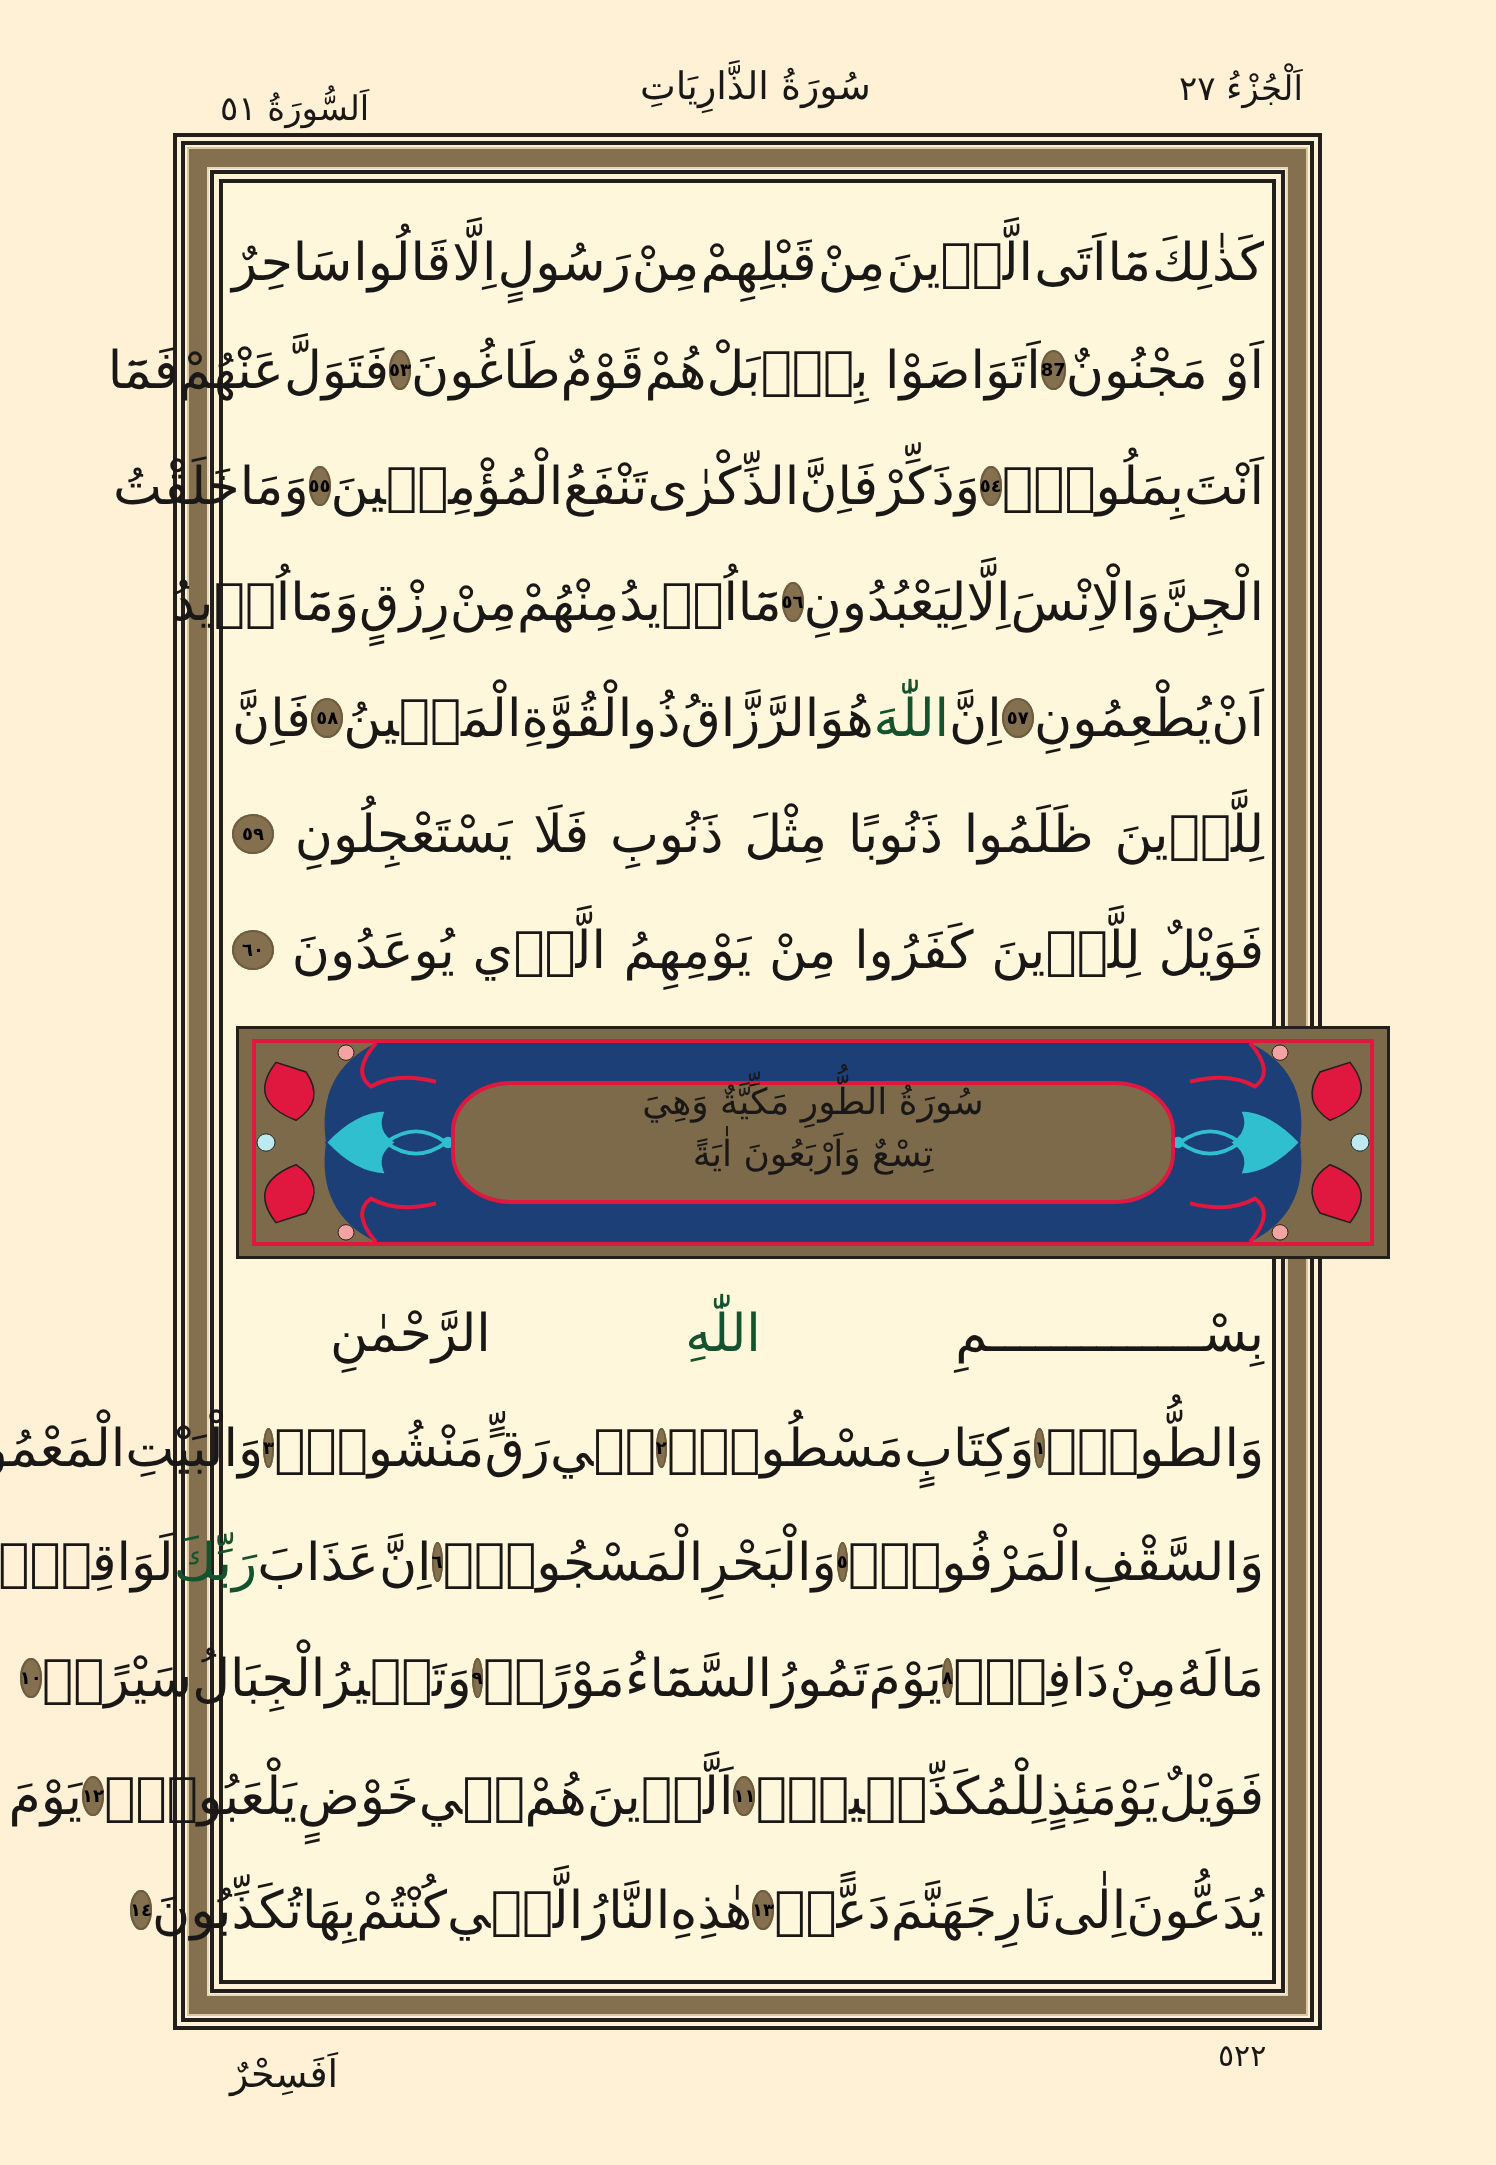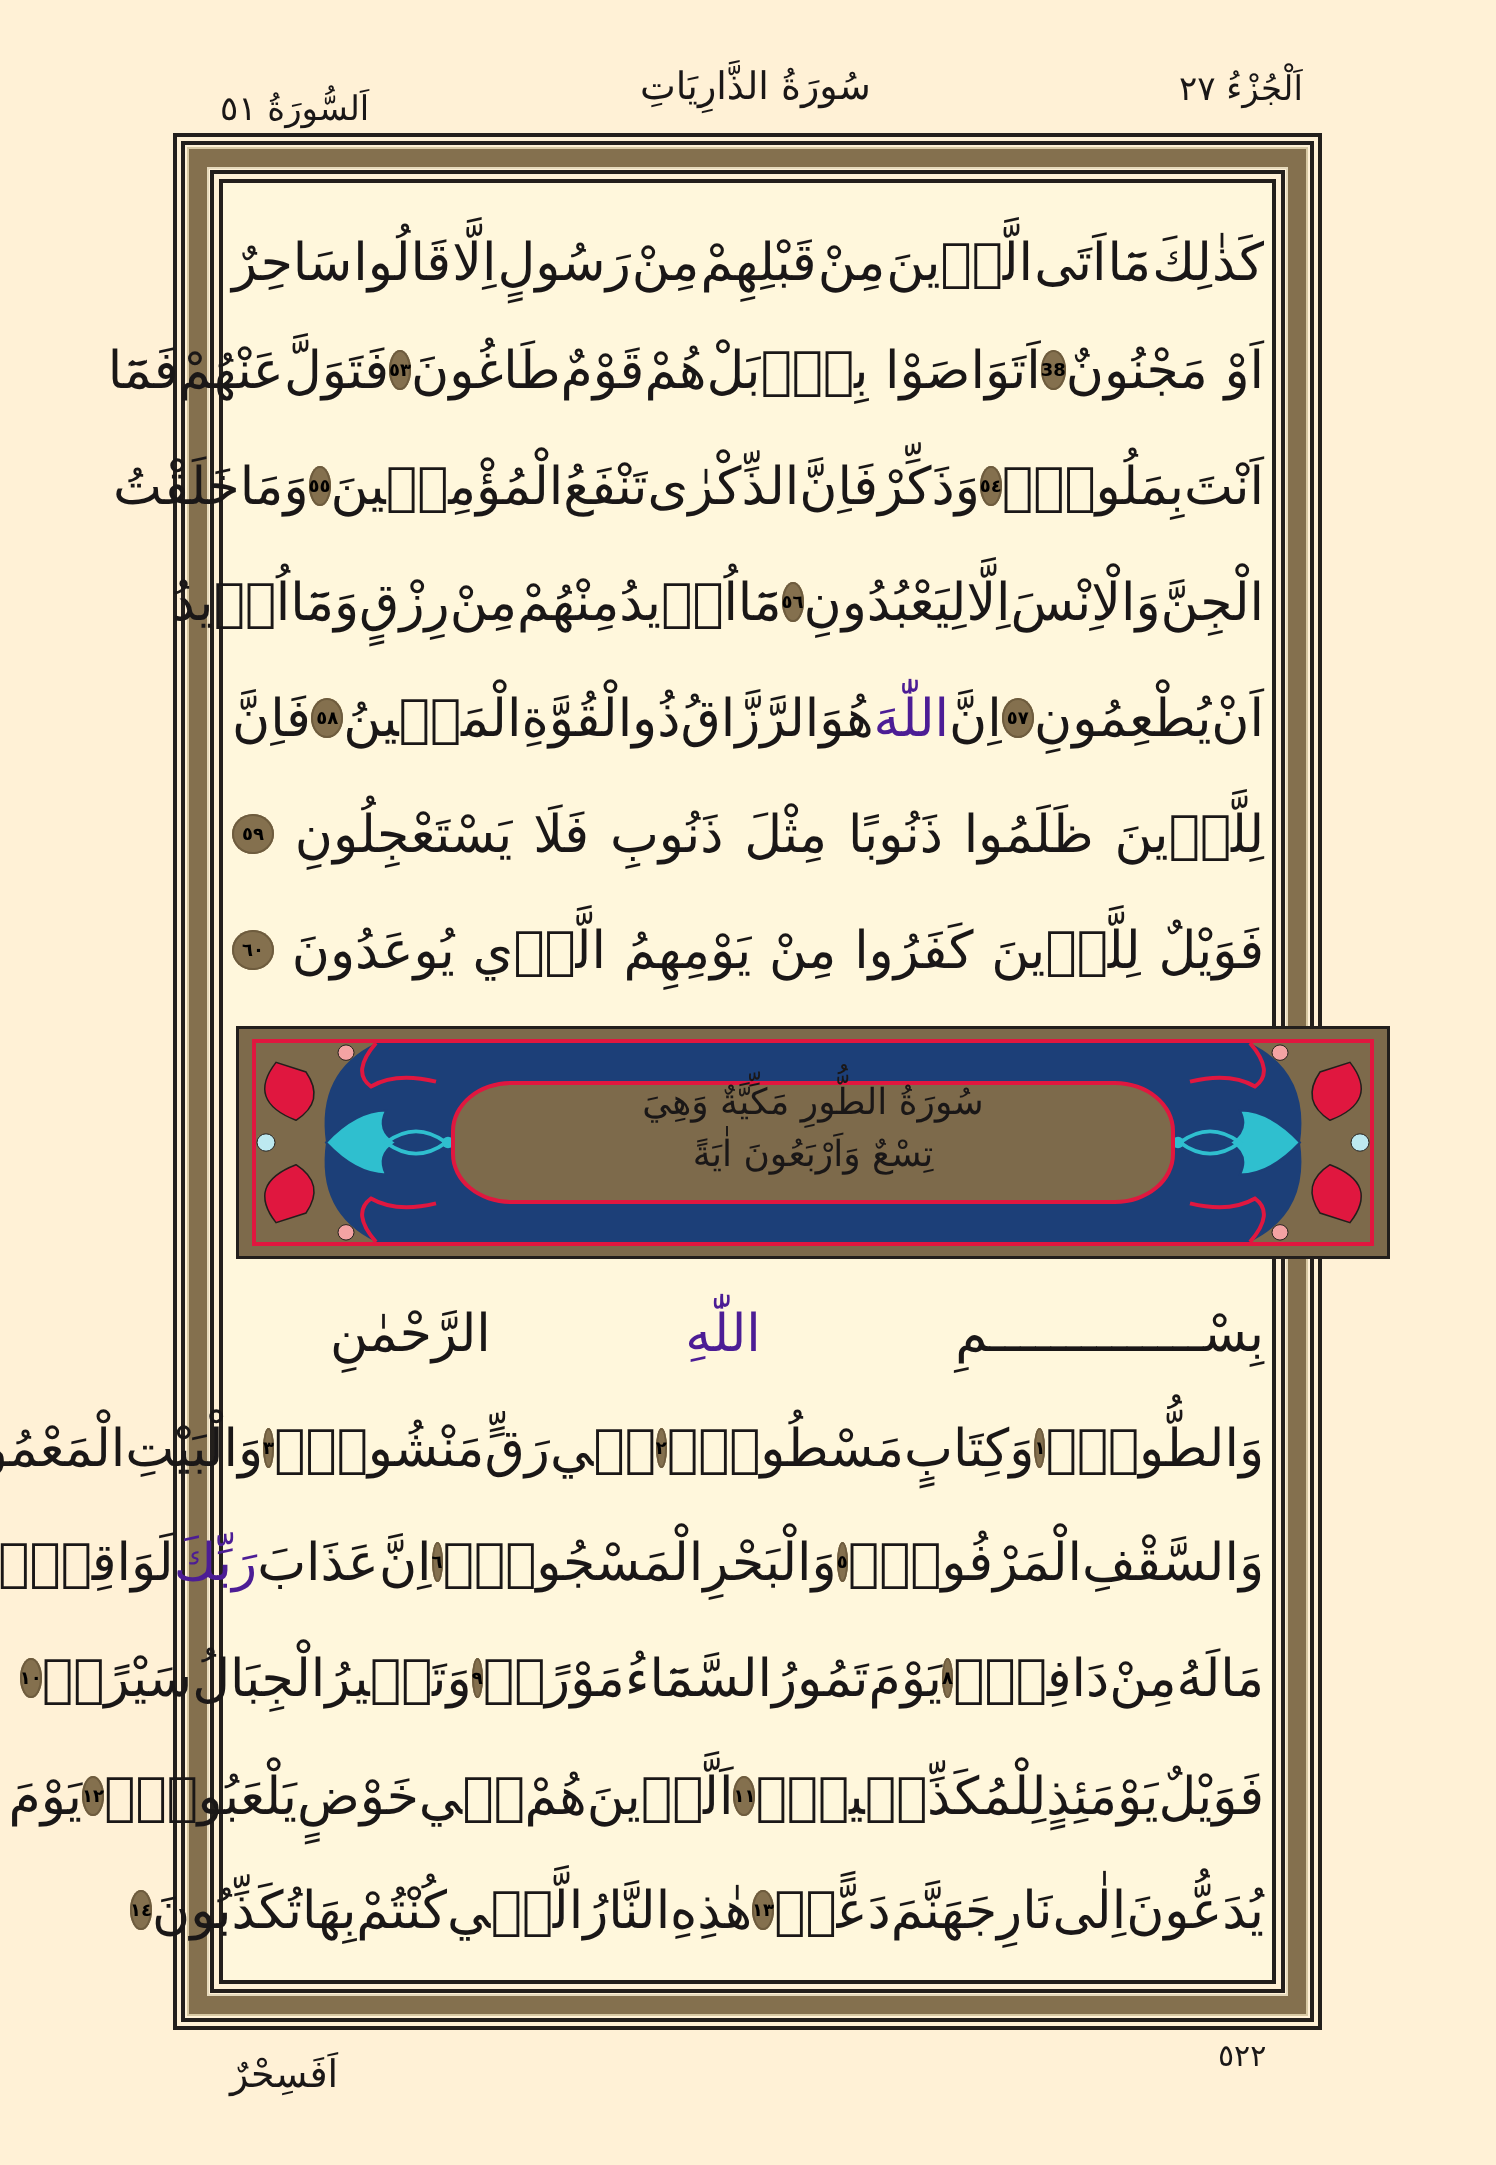"38" span.marker { text: 38 -> 87 }
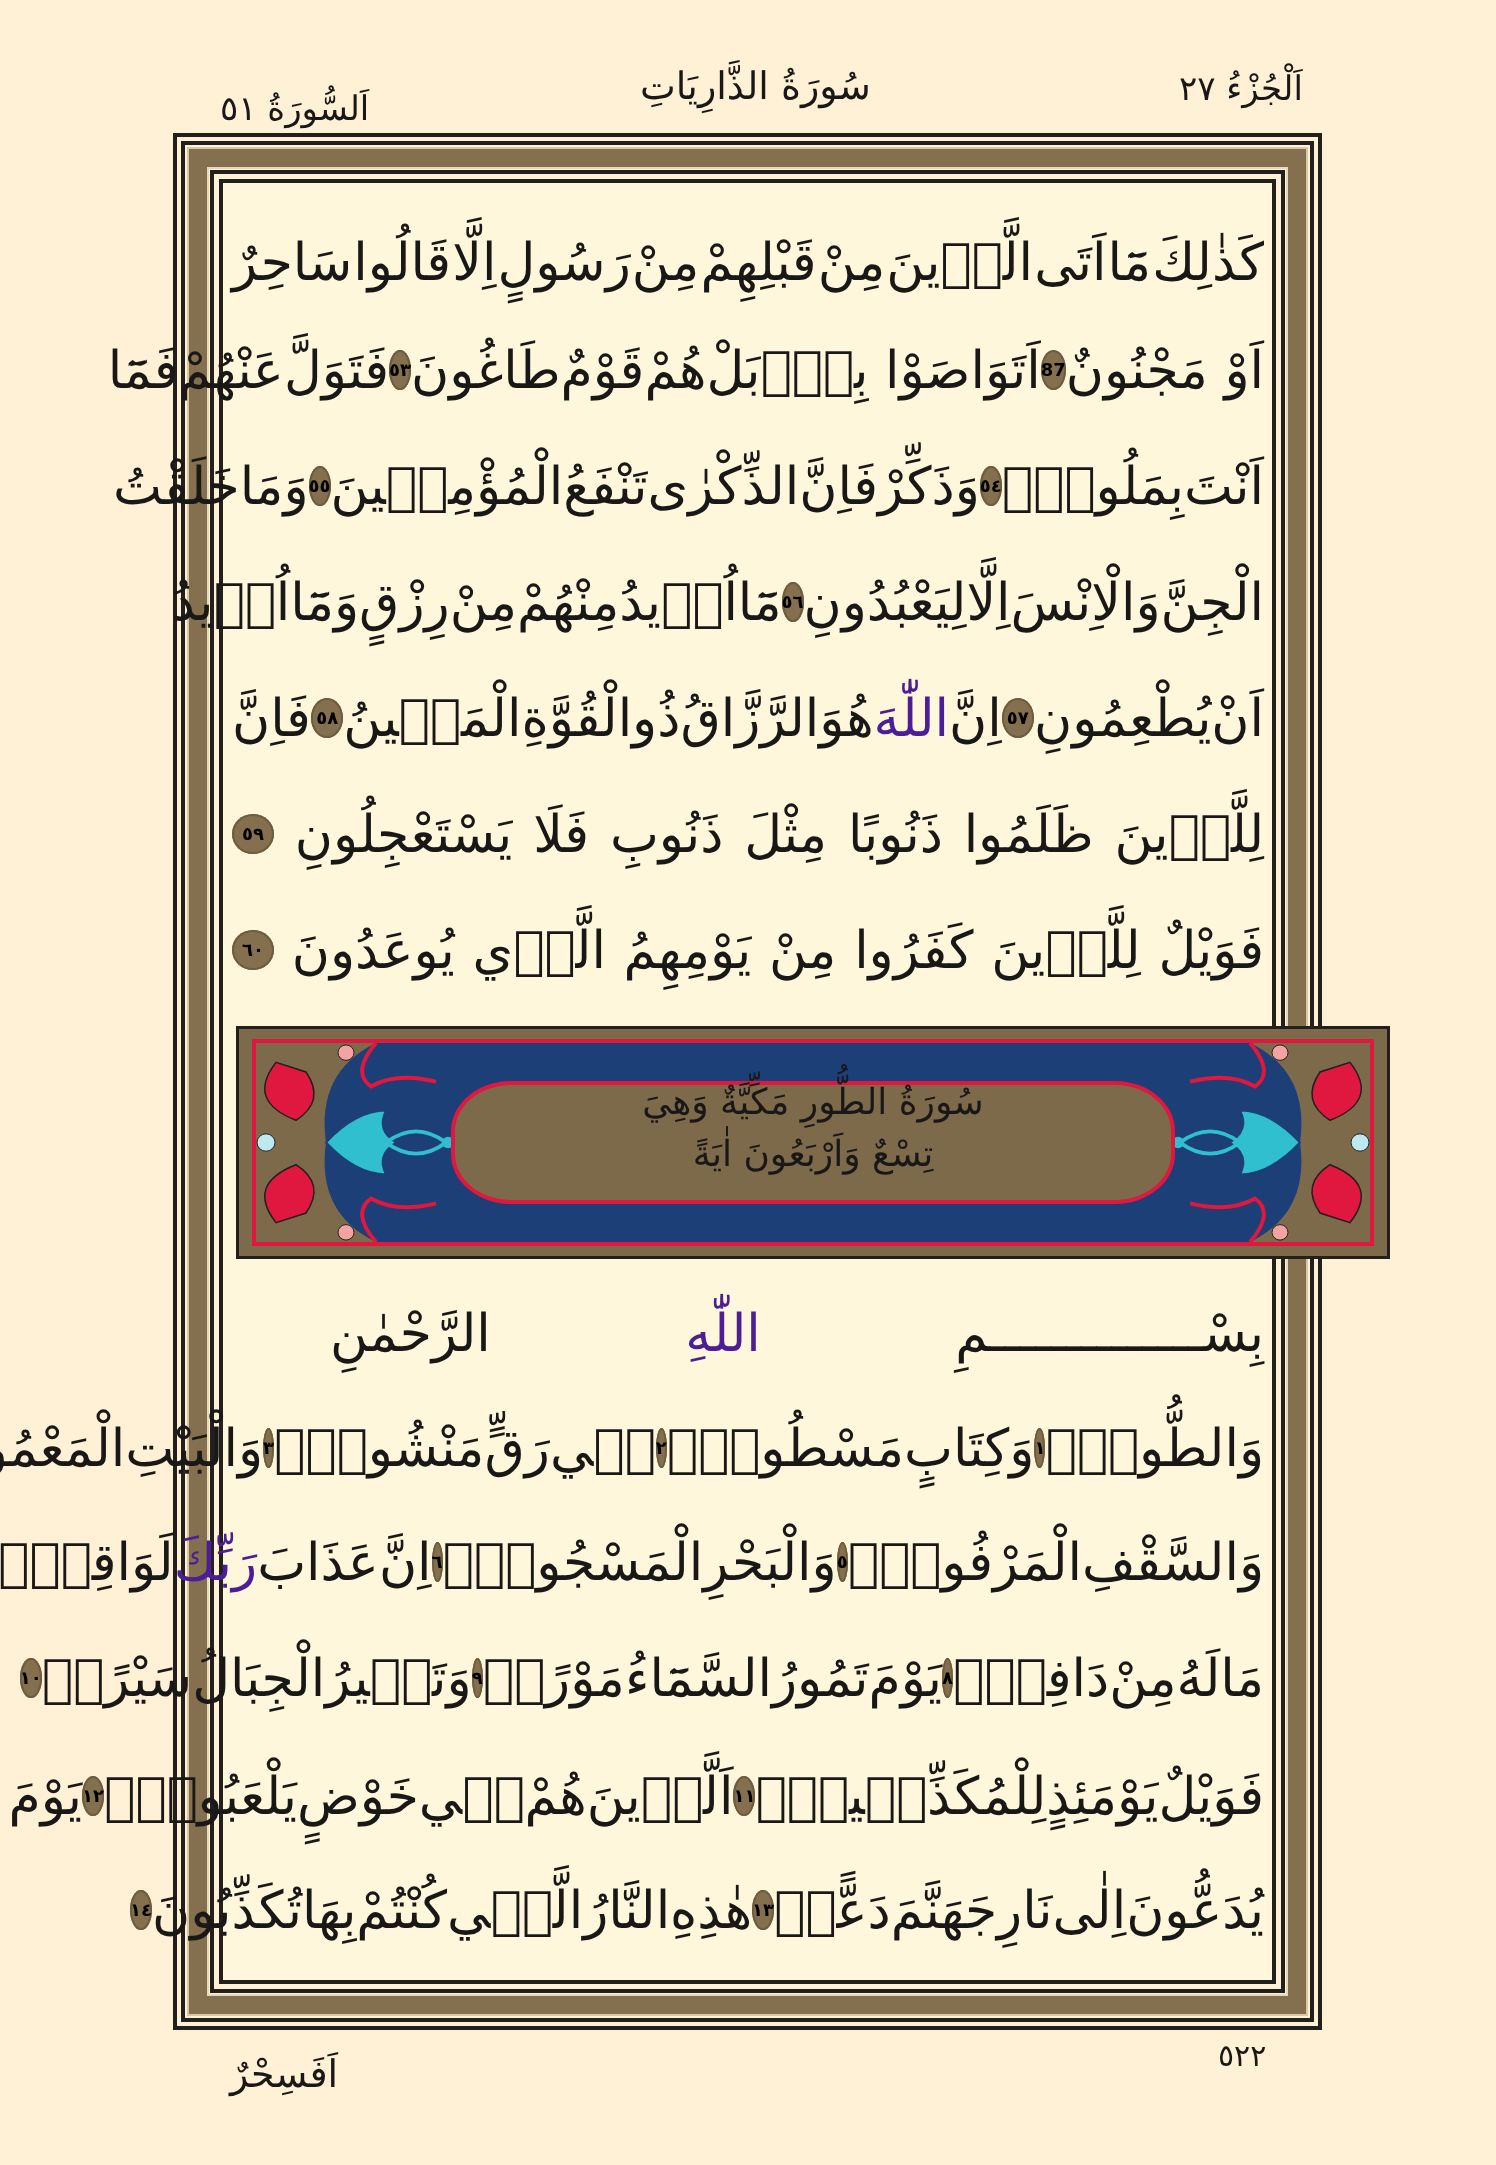"اللّٰهَ" .red { color: #4c1d95 -> #14532d }
